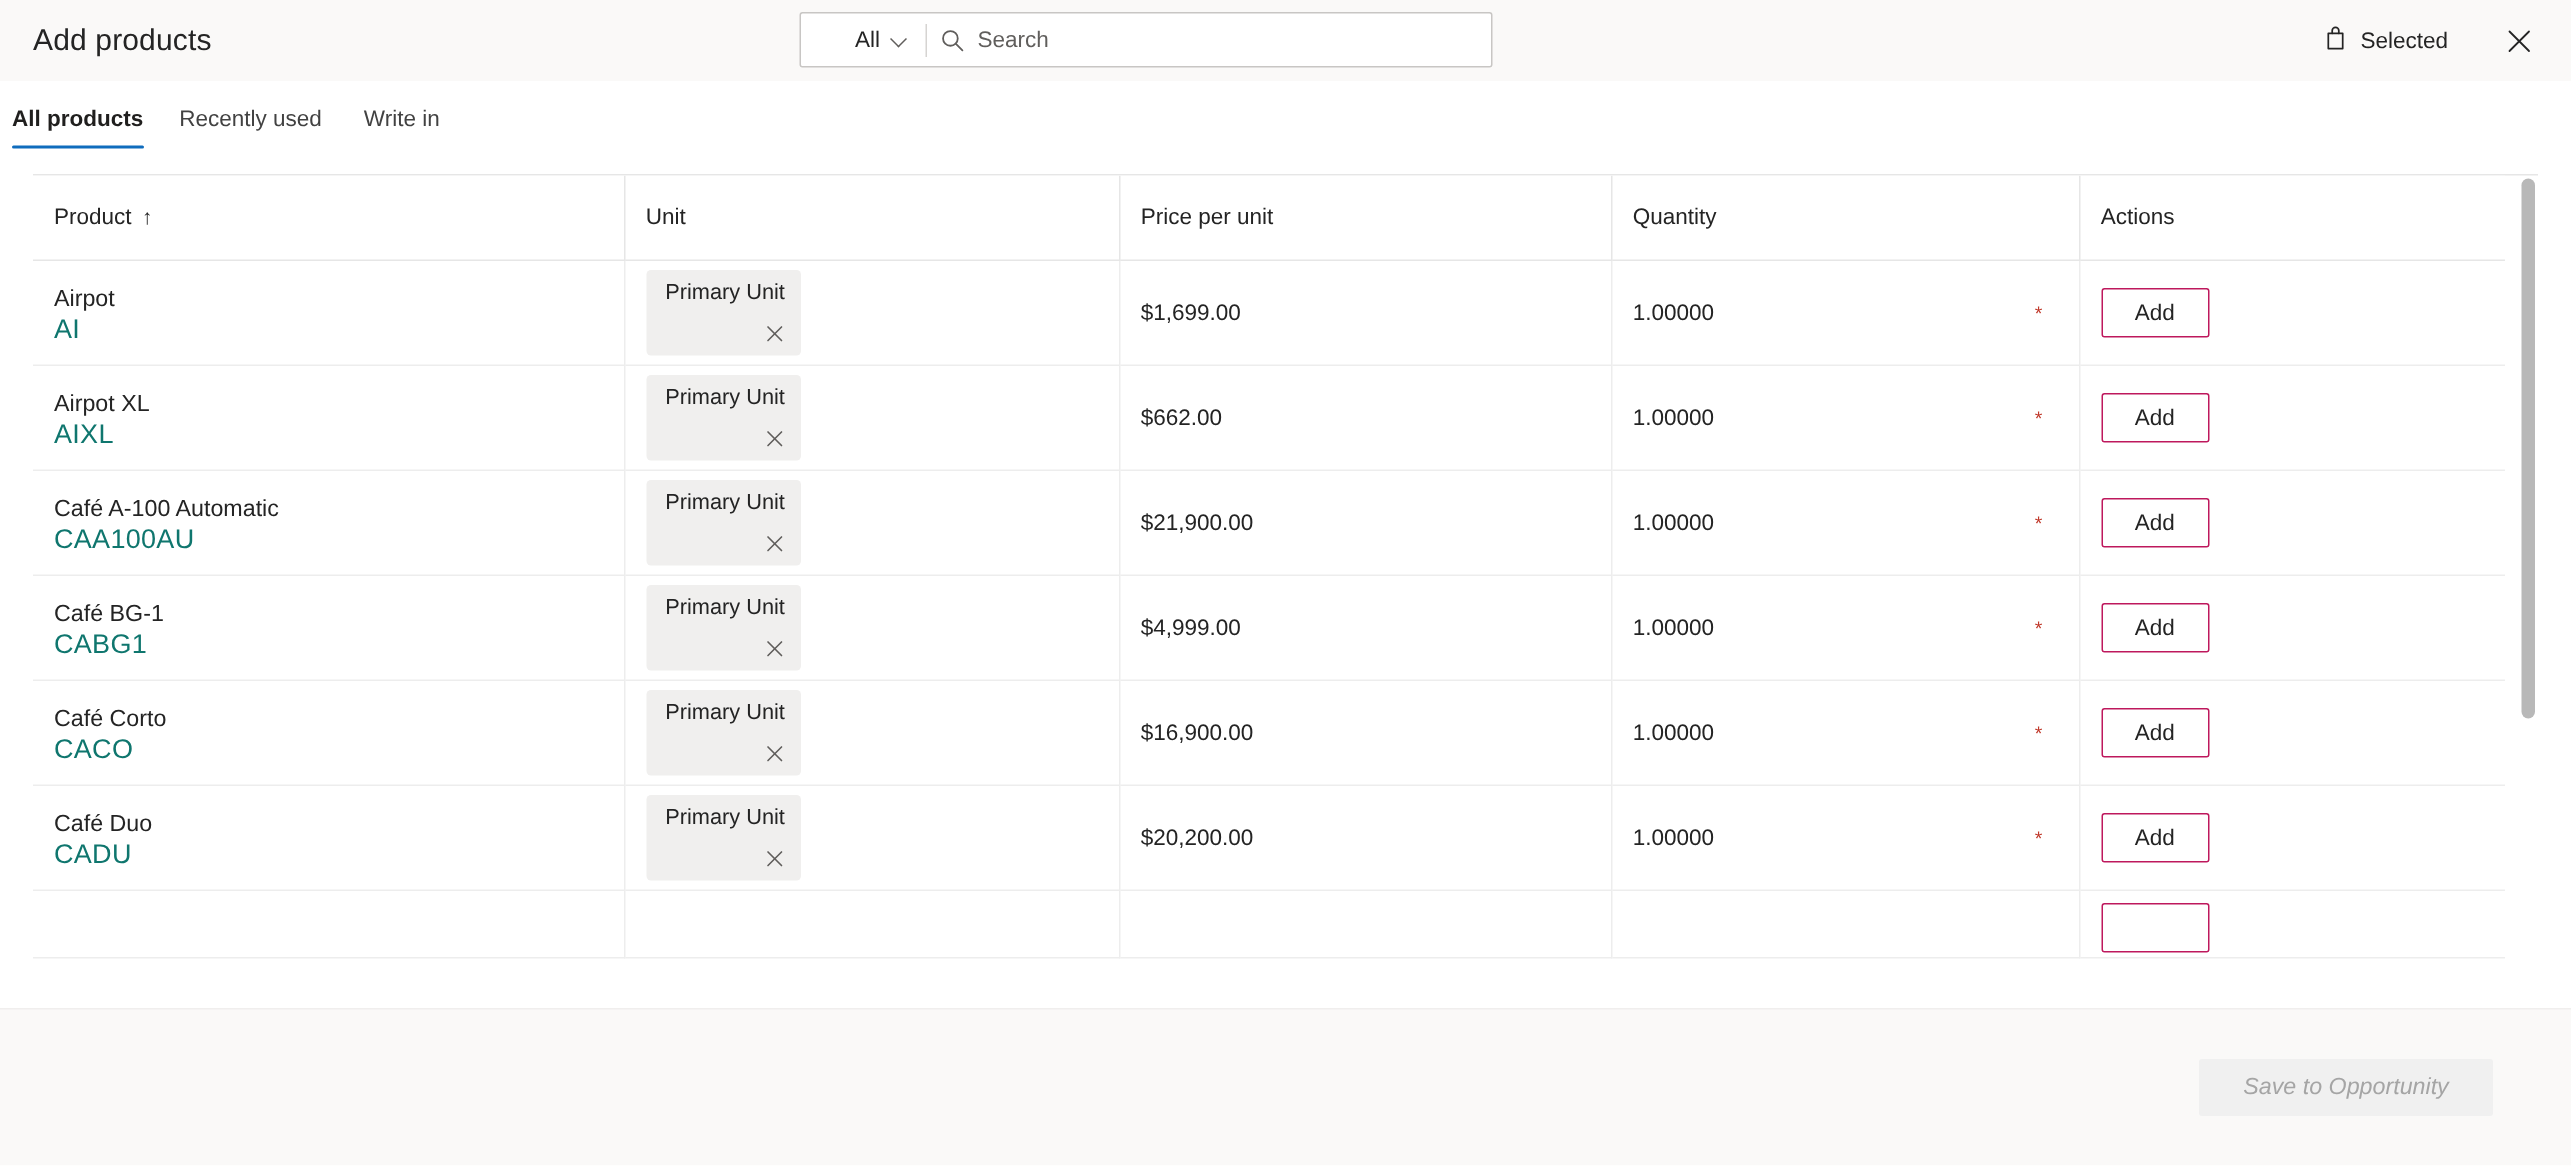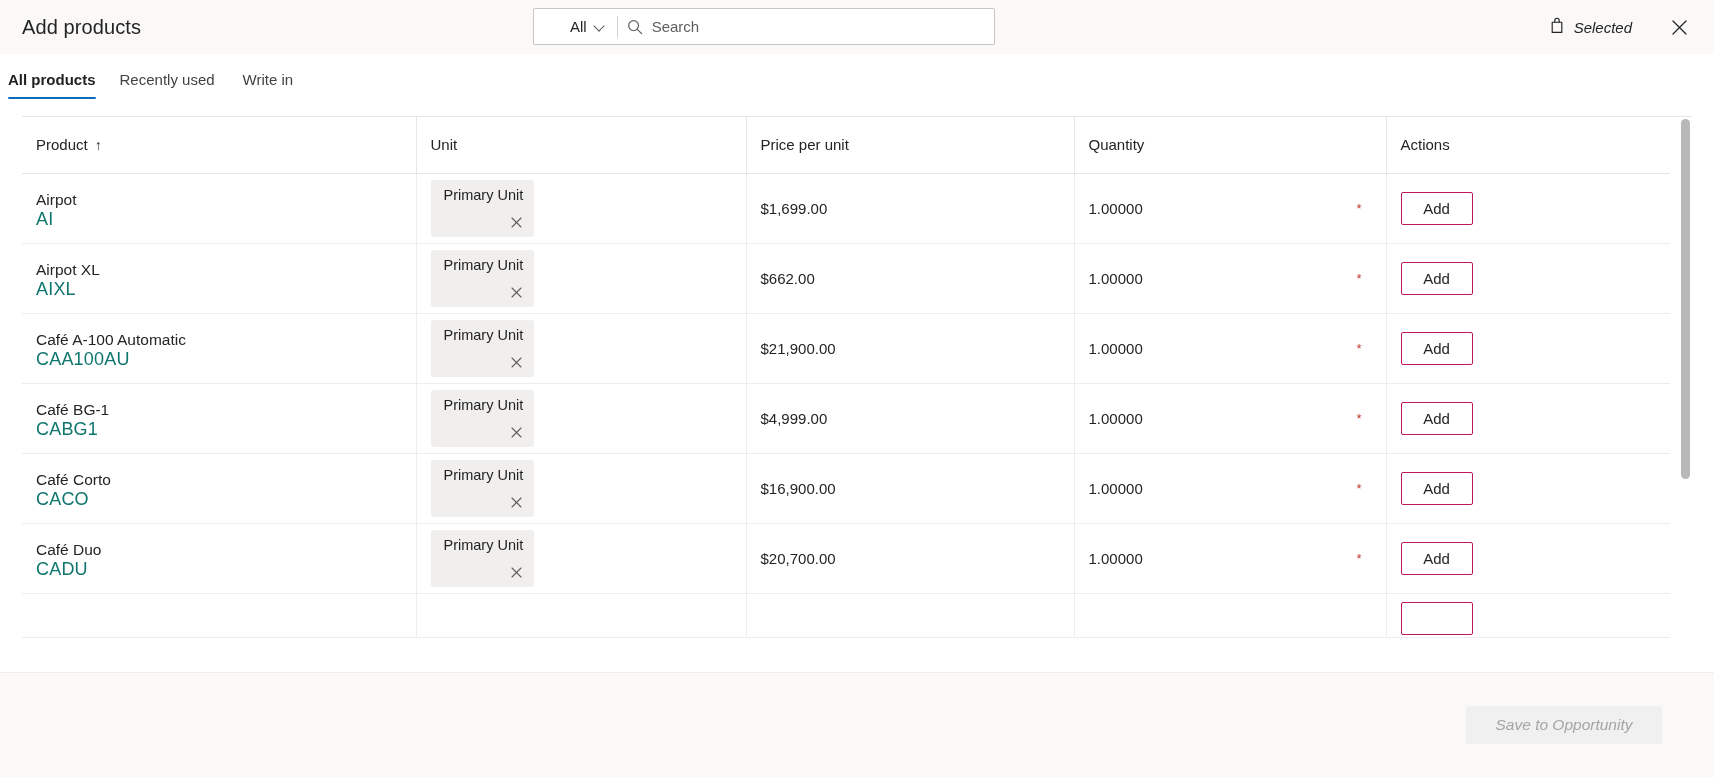"Selected" .header-right { font-style: italic -> none }
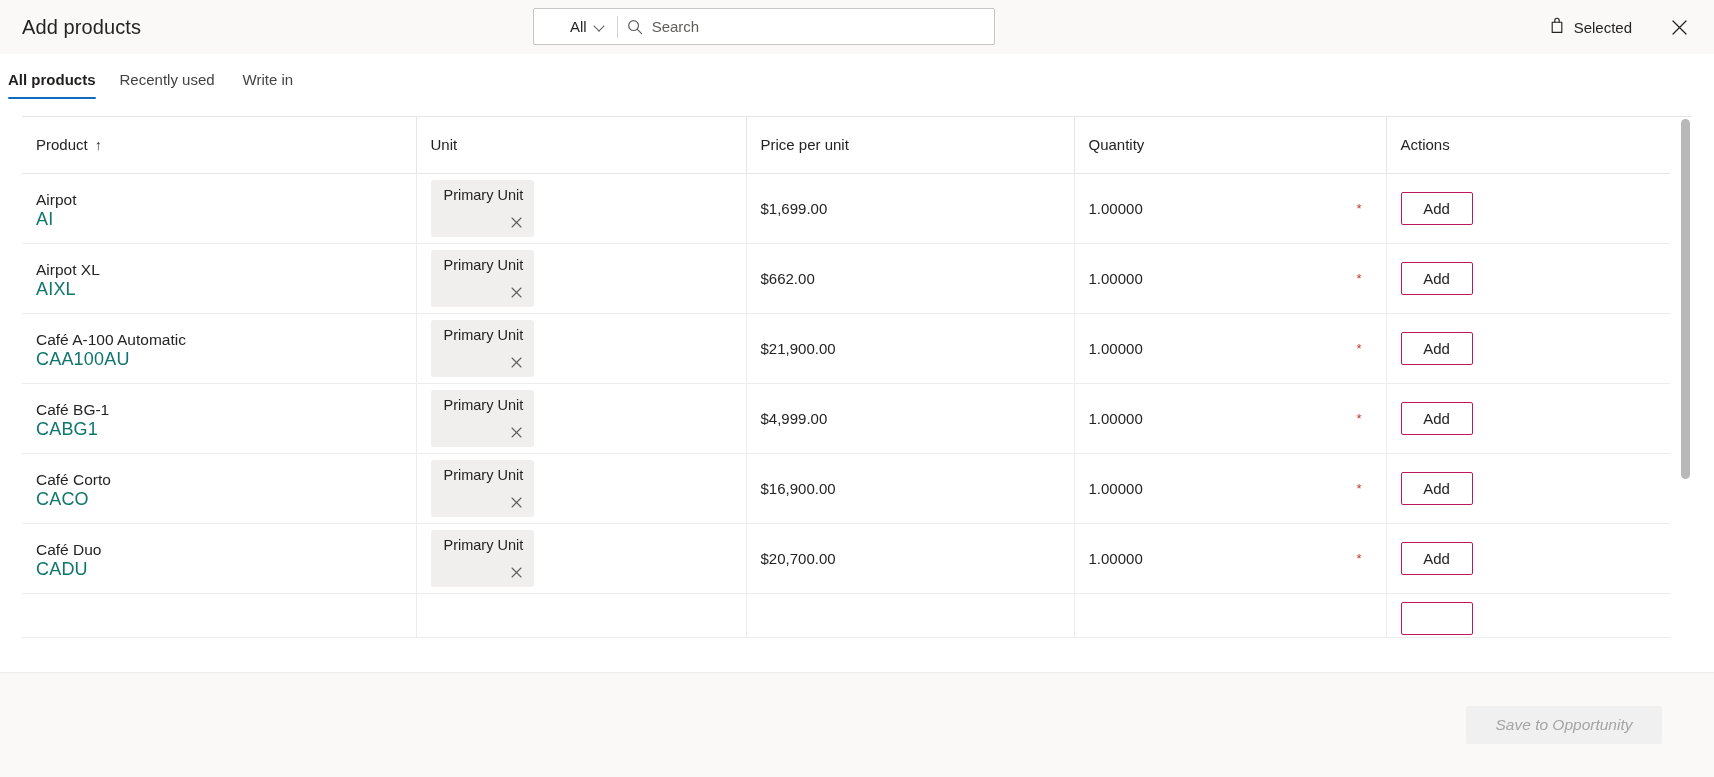"$20,700.00" span { text: $20,700.00 -> $20,200.00 }
